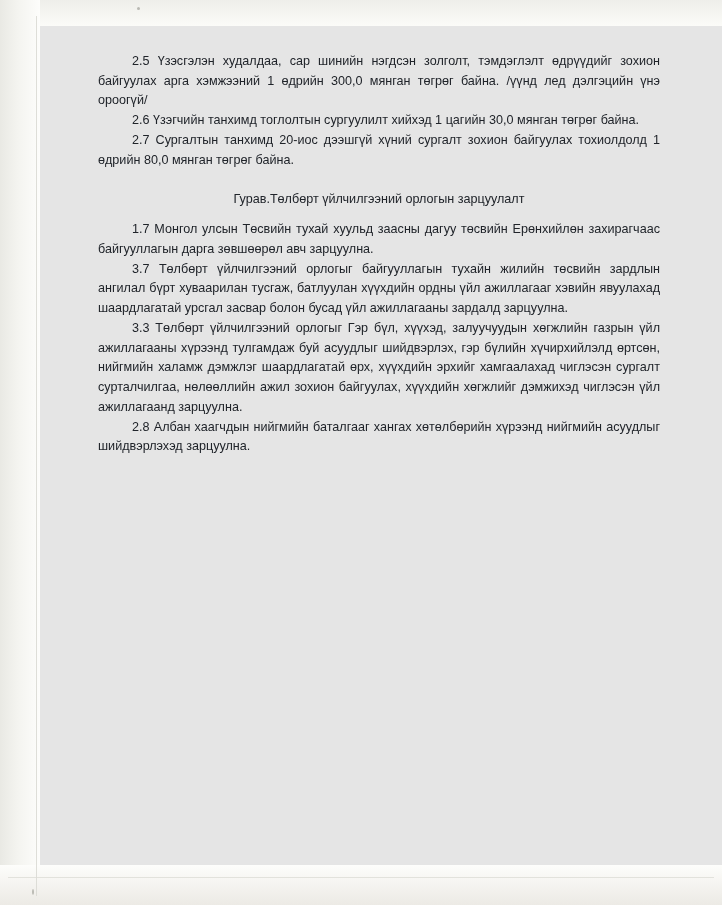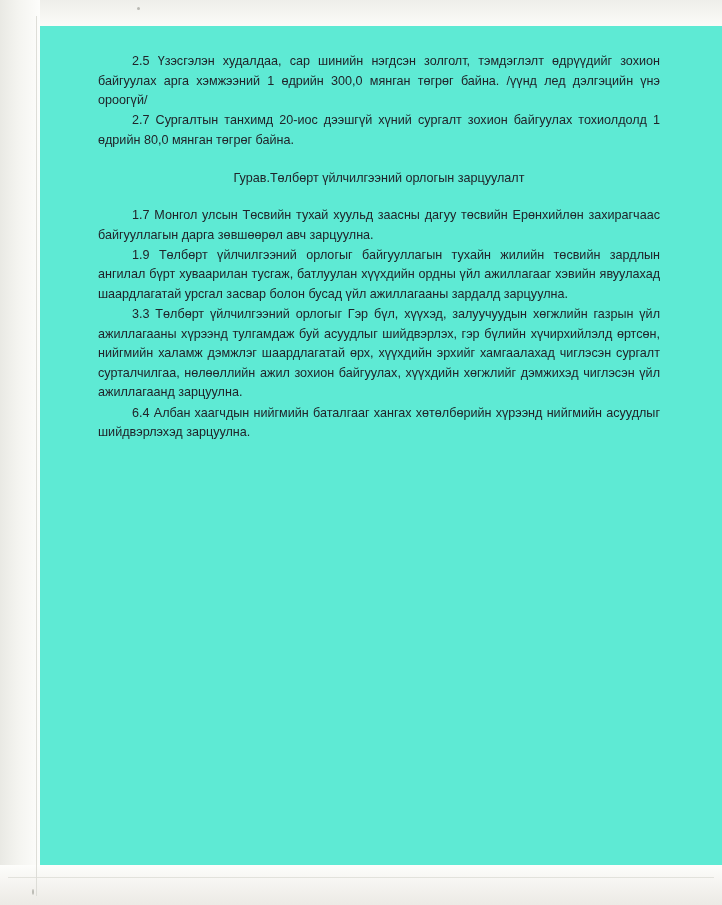"2.5 Үзэсгэлэн худалдаа, сар шинийн" .page { background: #5eead4 -> #e5e5e5 }
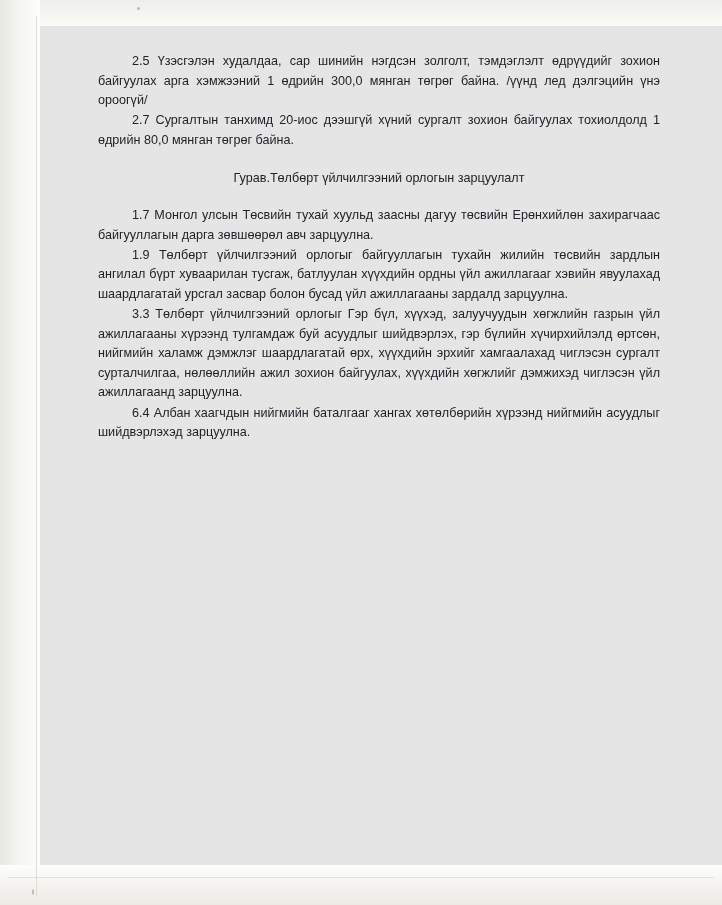"2.6 Үзэгчийн танхимд тоглолтын" p { html: none -> <p>2.6 Үзэгчийн танхимд тоглолтын сургуулилт хийхэд 1 цагийн 30,0 мянган төгрөг байна.</p> }
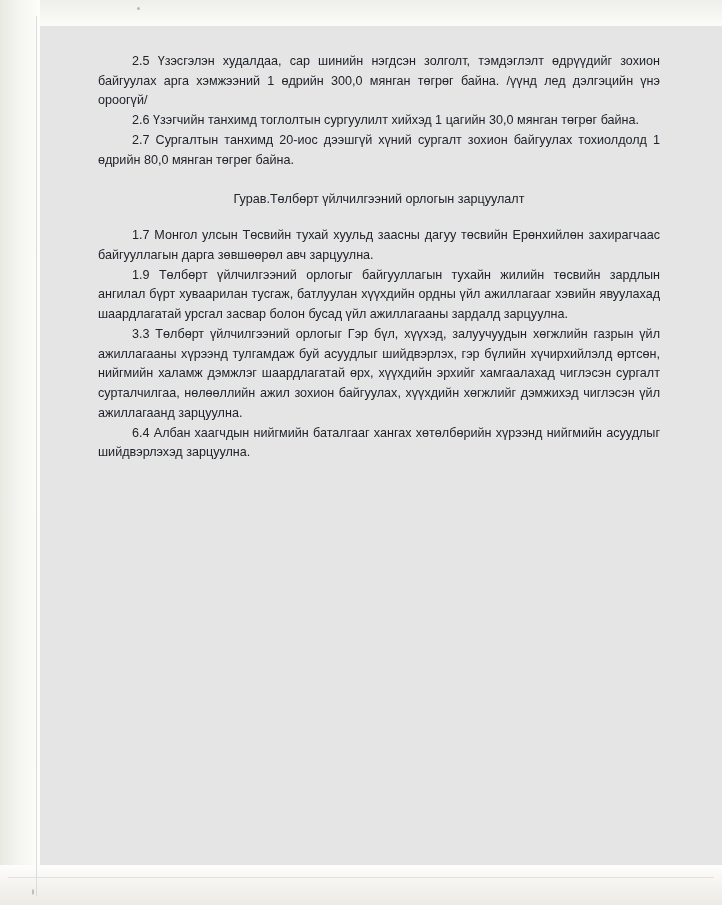"Гурав.Төлбөрт үйлчилгээний орлогын" .heading { margin: 19px 0 17px 0 -> 19px 0 11px 0 }
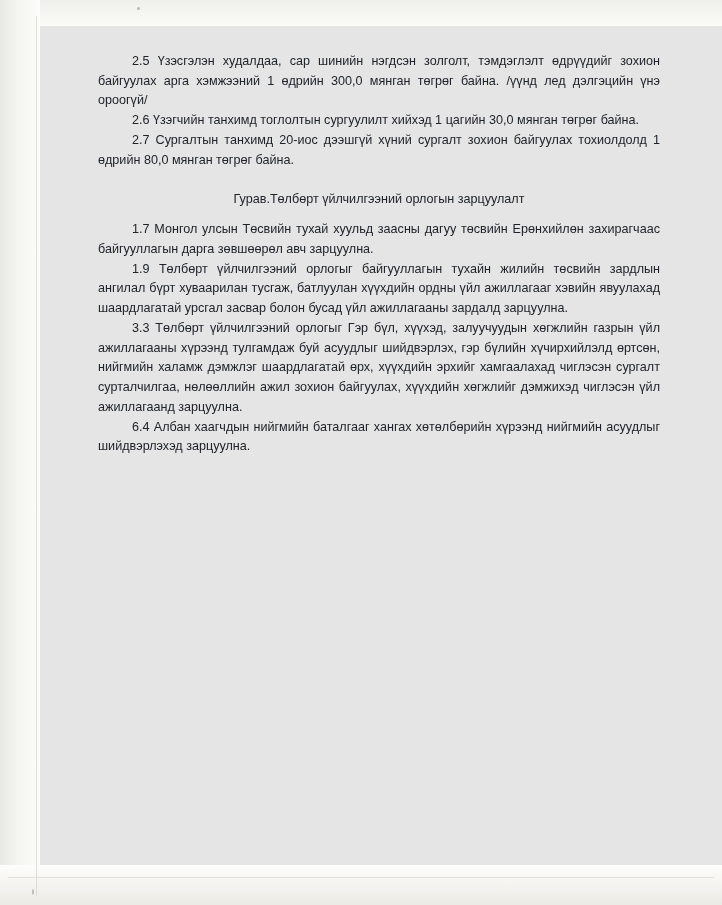"1.9 Төлбөрт үйлчилгээний орлогыг" p { text: 1.9 -> 3.7 }
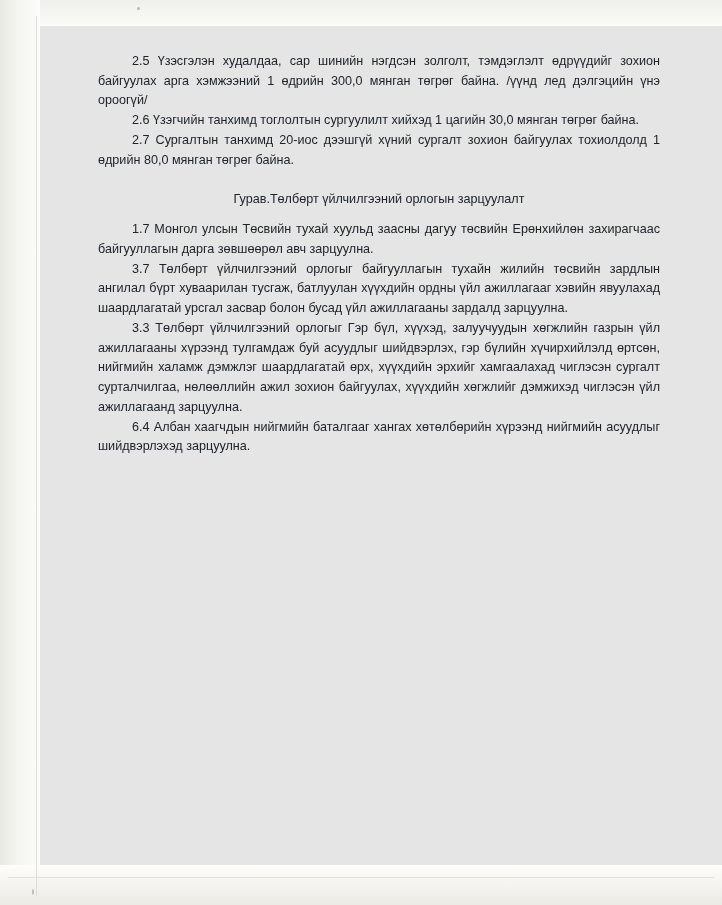"6.4 Албан хаагчдын нийгмийн баталгааг" p { text: 6.4 -> 2.8 }
